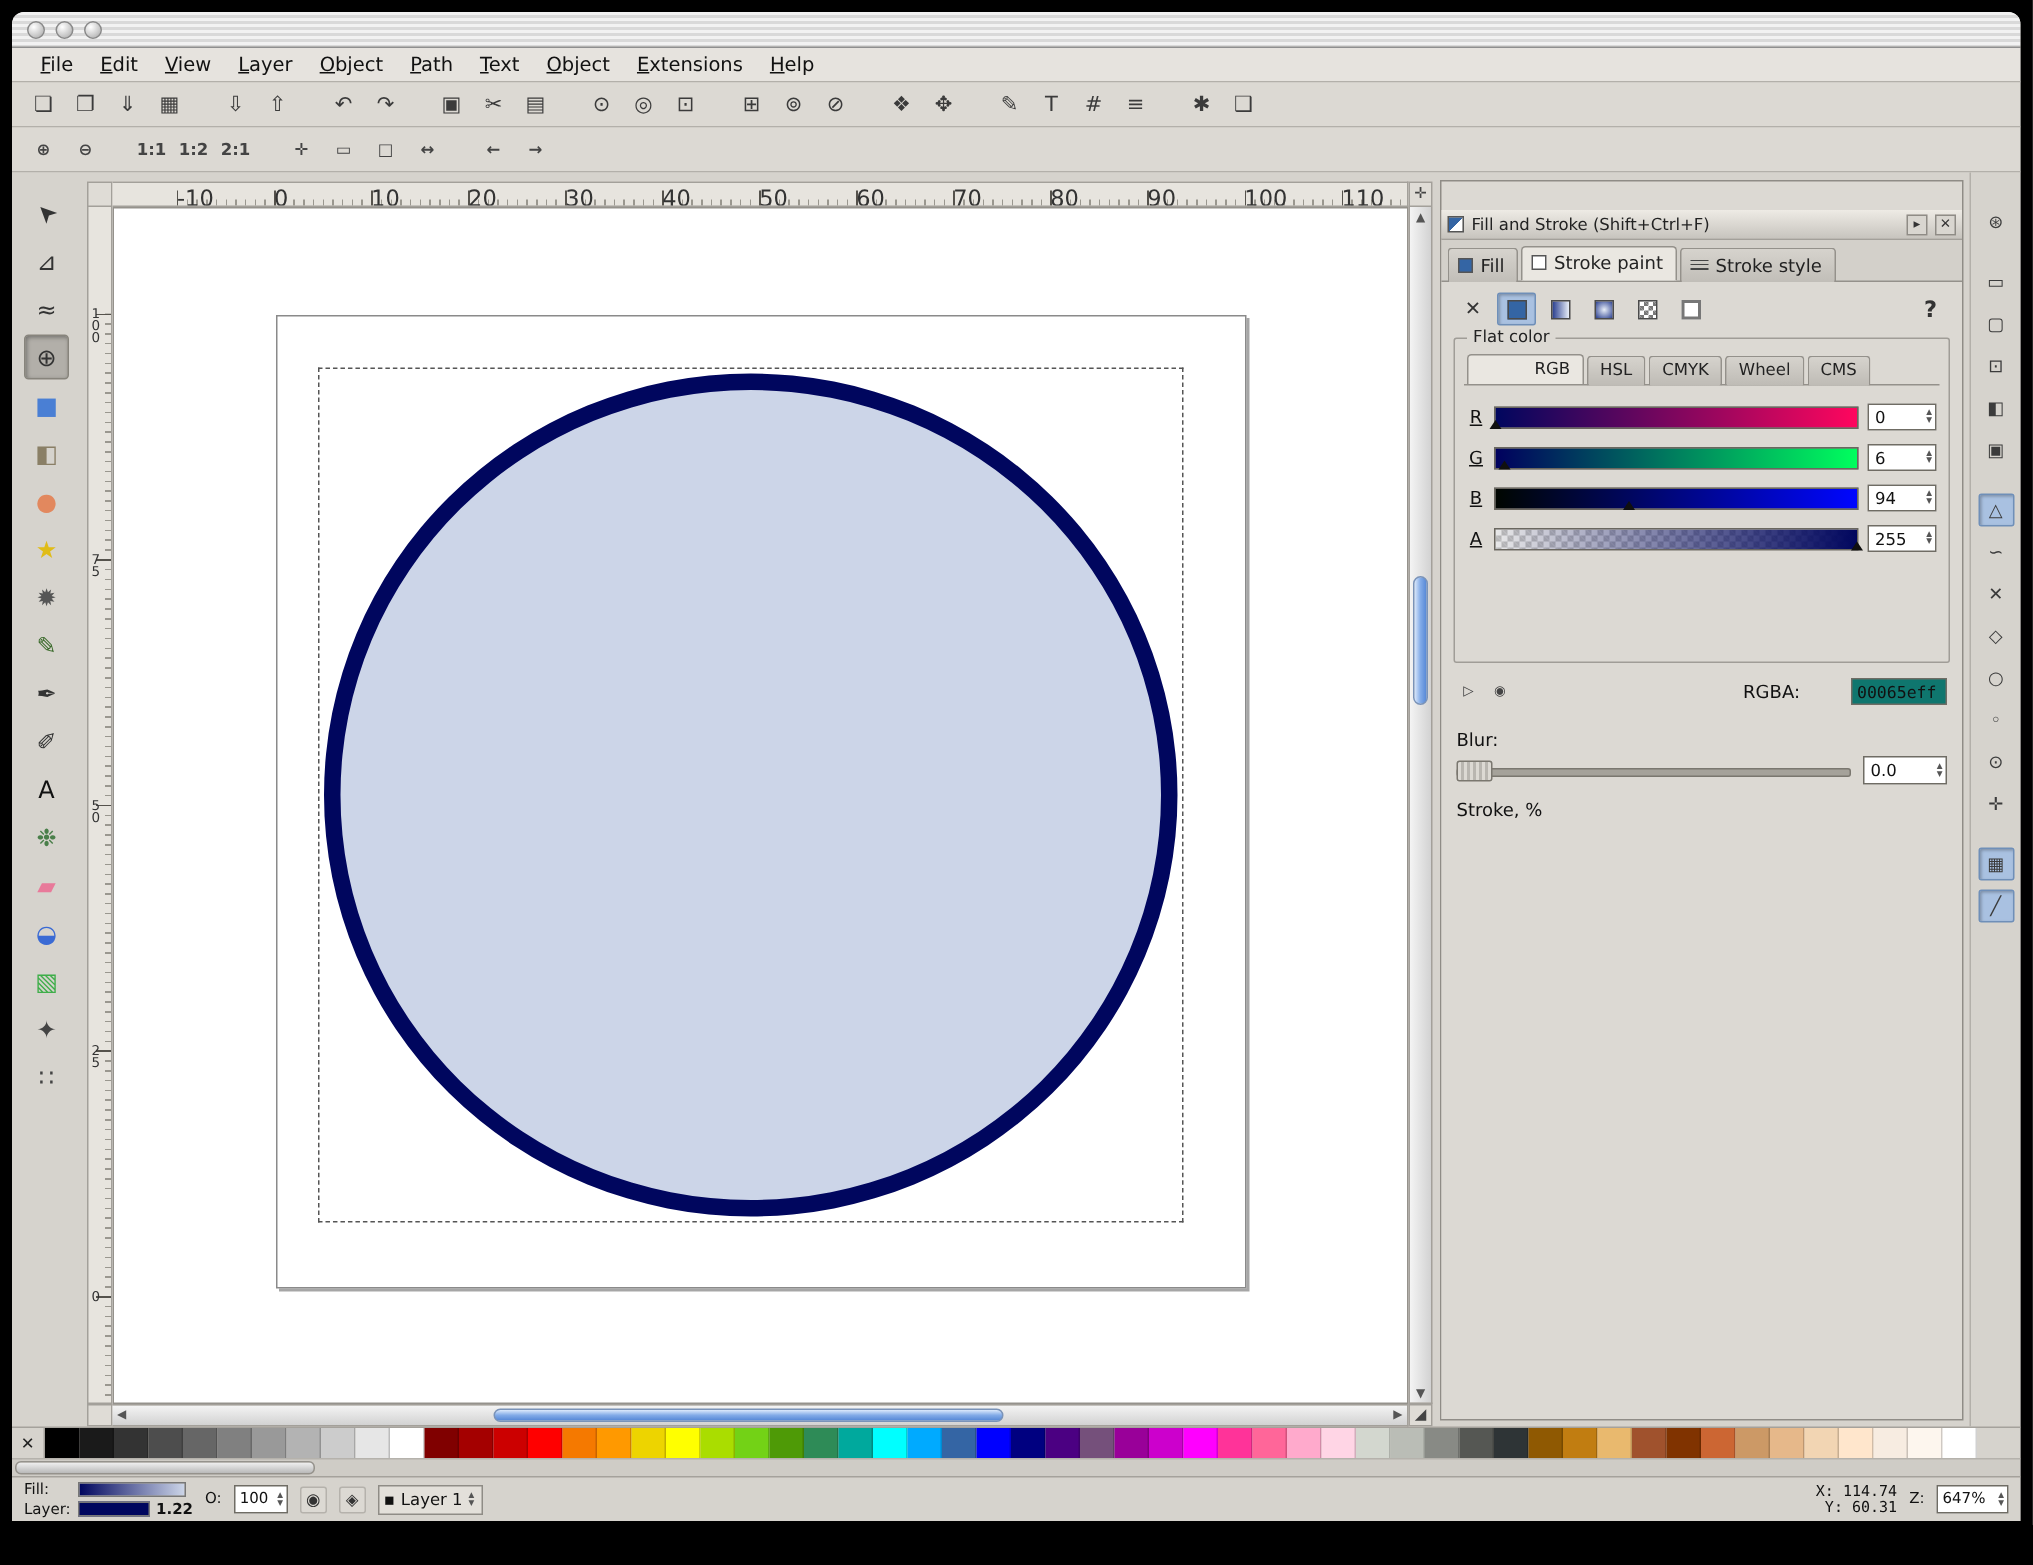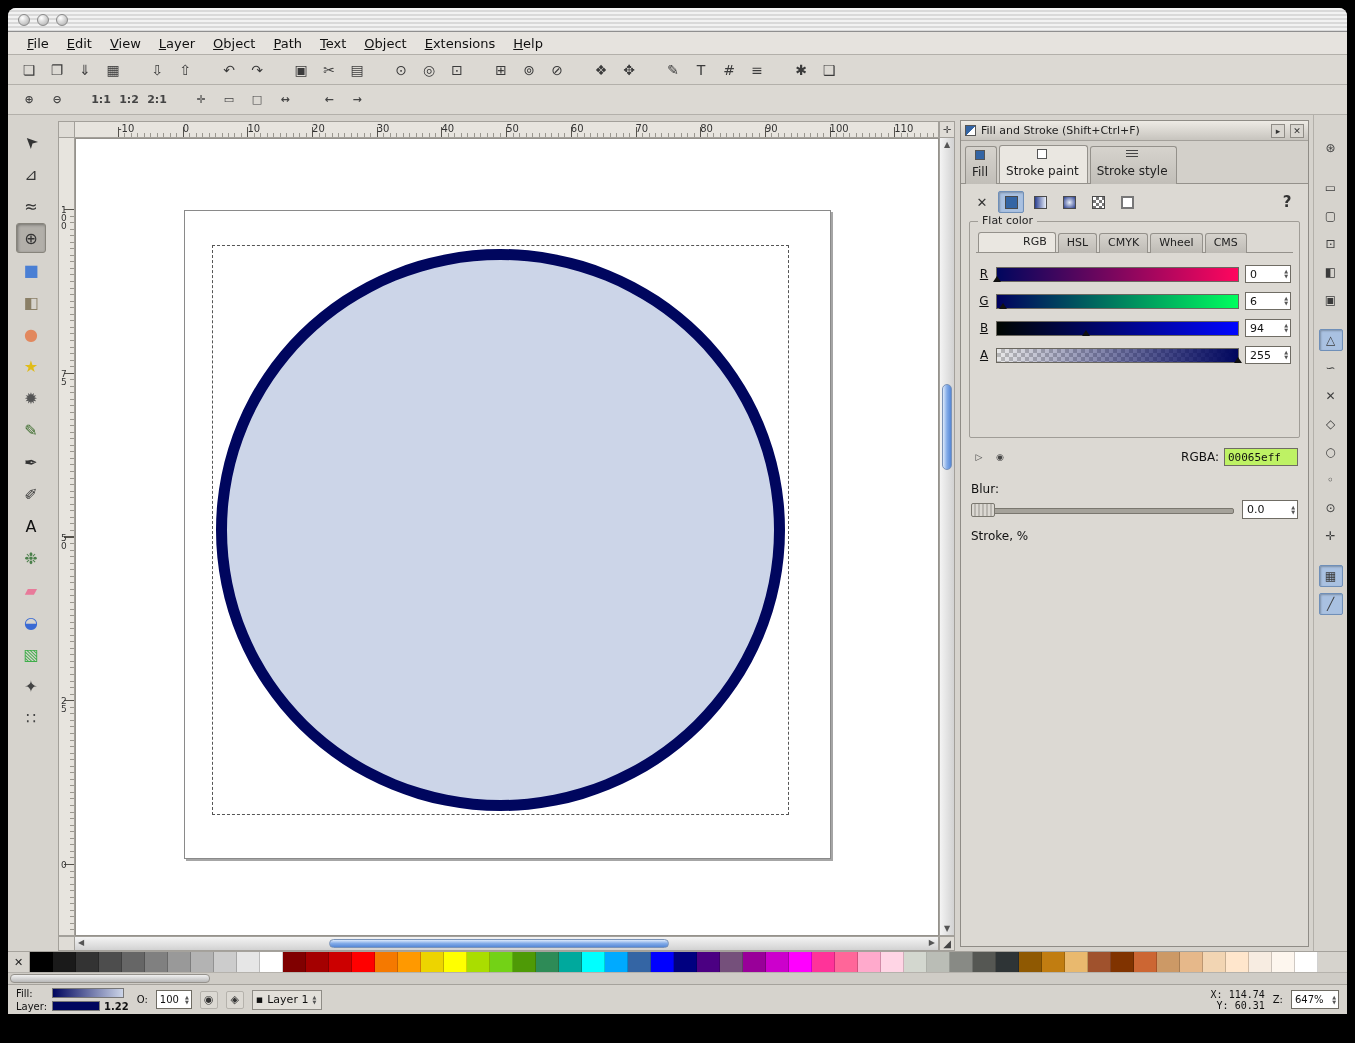"-10 0 10 20 30" .hruler { font-size: 10px -> 15px }
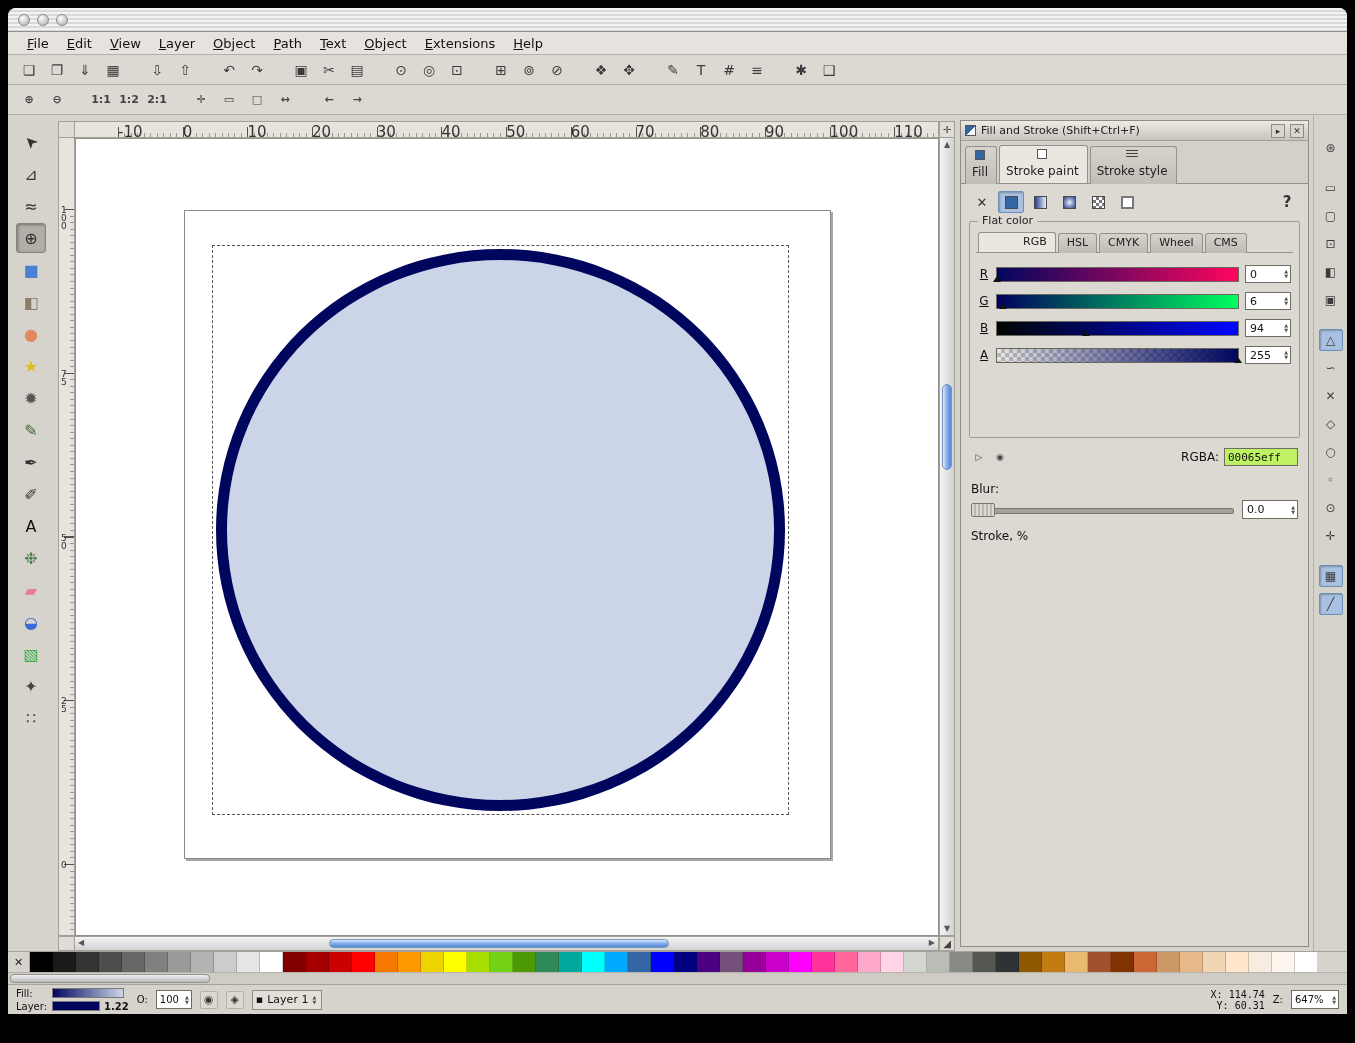"Fill and Stroke (Shift+Ctrl+F)" .panel-header { margin-top: none -> 19px }
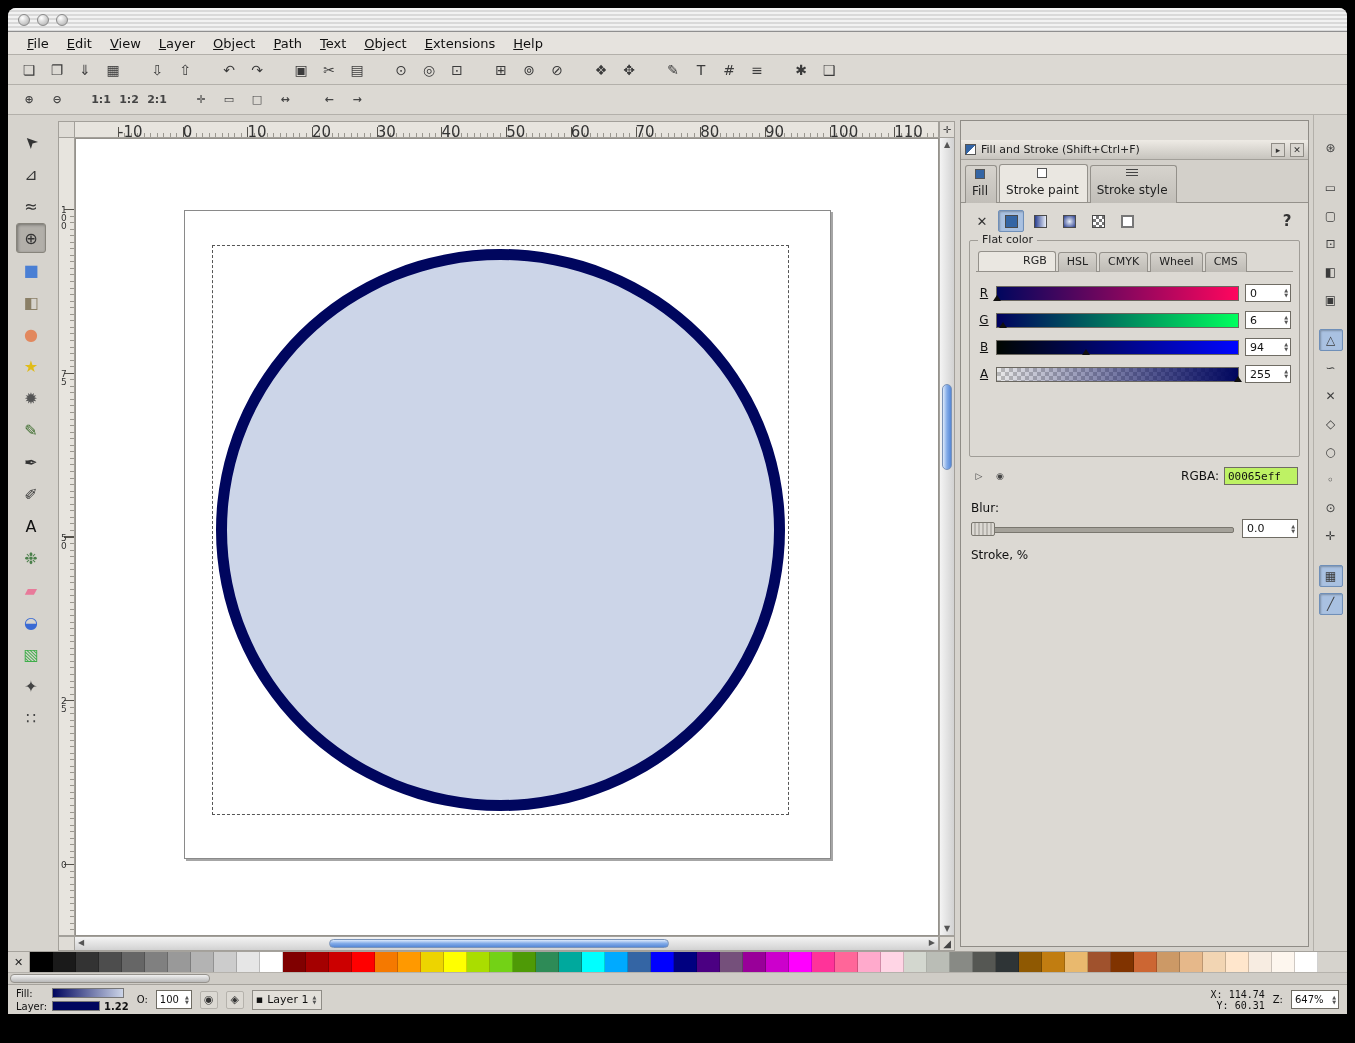"Fill" .fs-tab { flex-direction: column -> none }
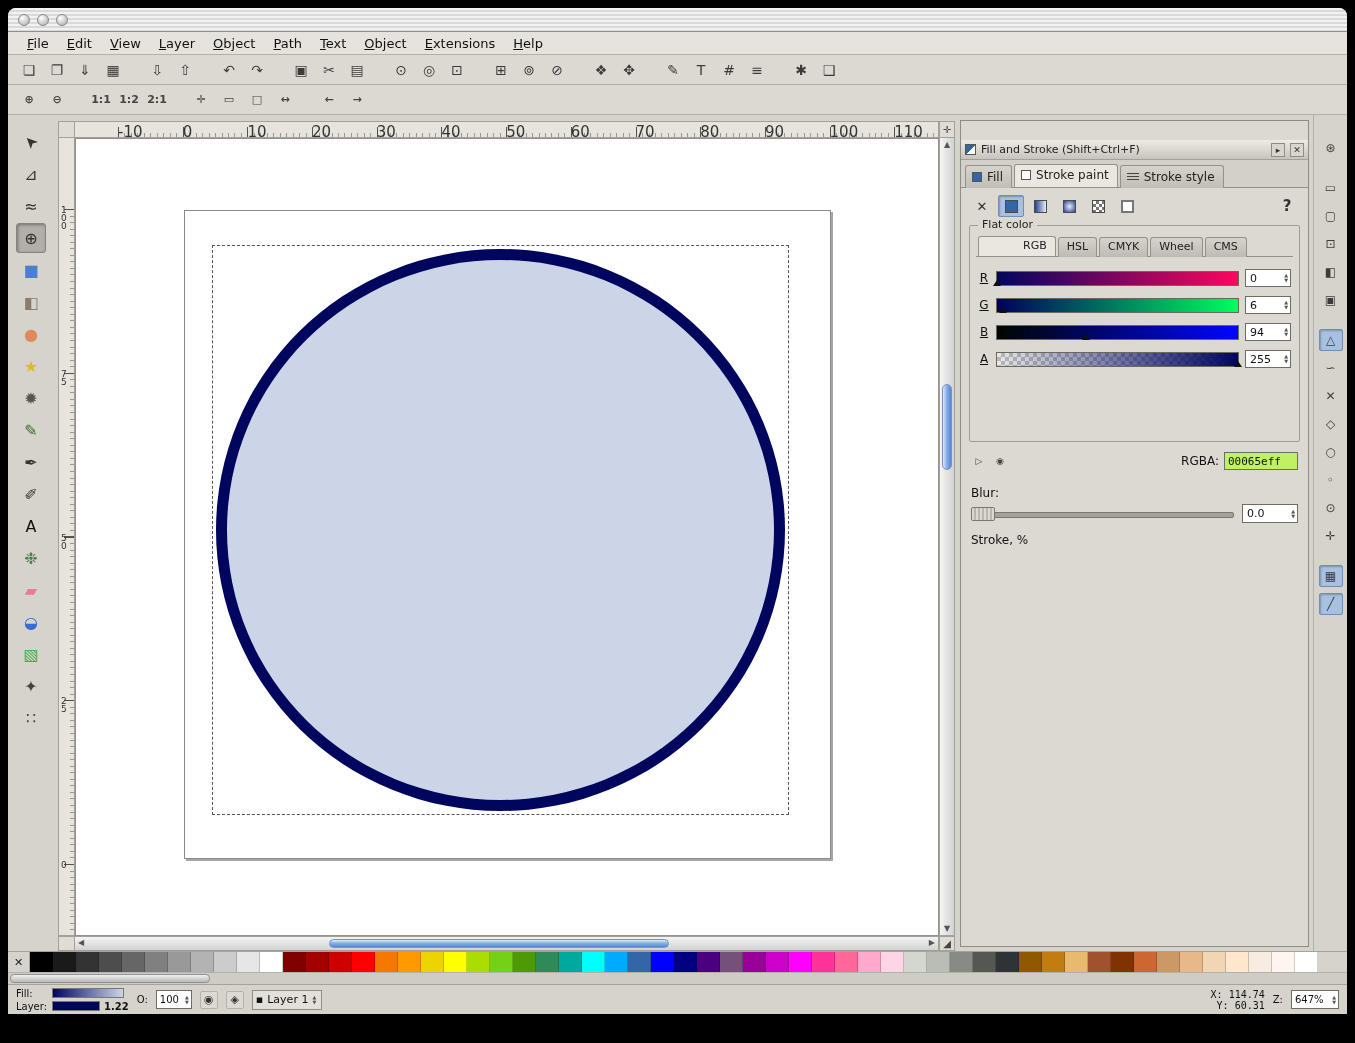"00065eff" .rgba-input { background: #bef264 -> #0f766e; margin-left: none -> 29px; width: 74px -> 64px }
